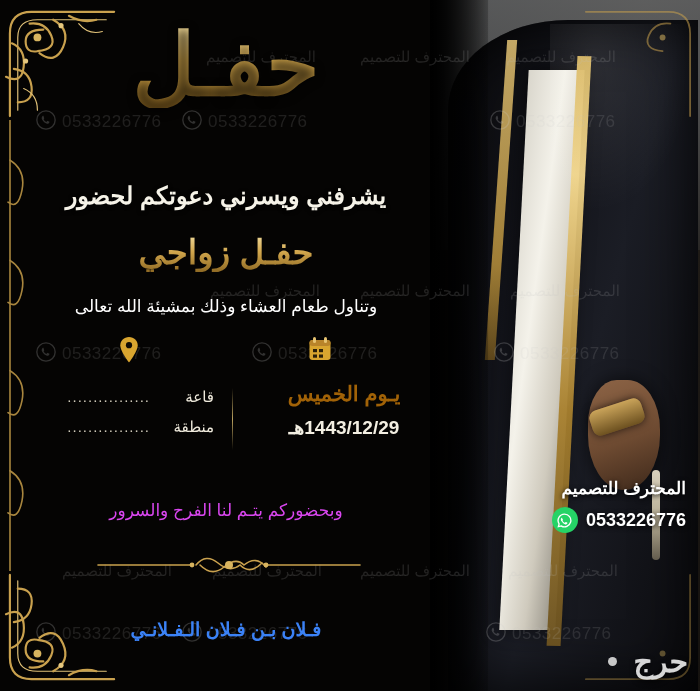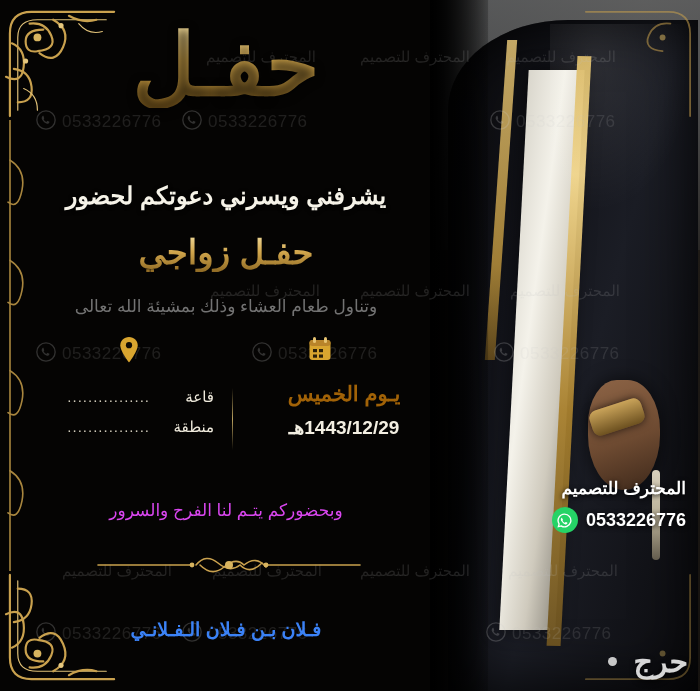"وتناول طعام العشاء وذلك بمشيئة" .line-3 { color: #737373 -> #ffffff }
